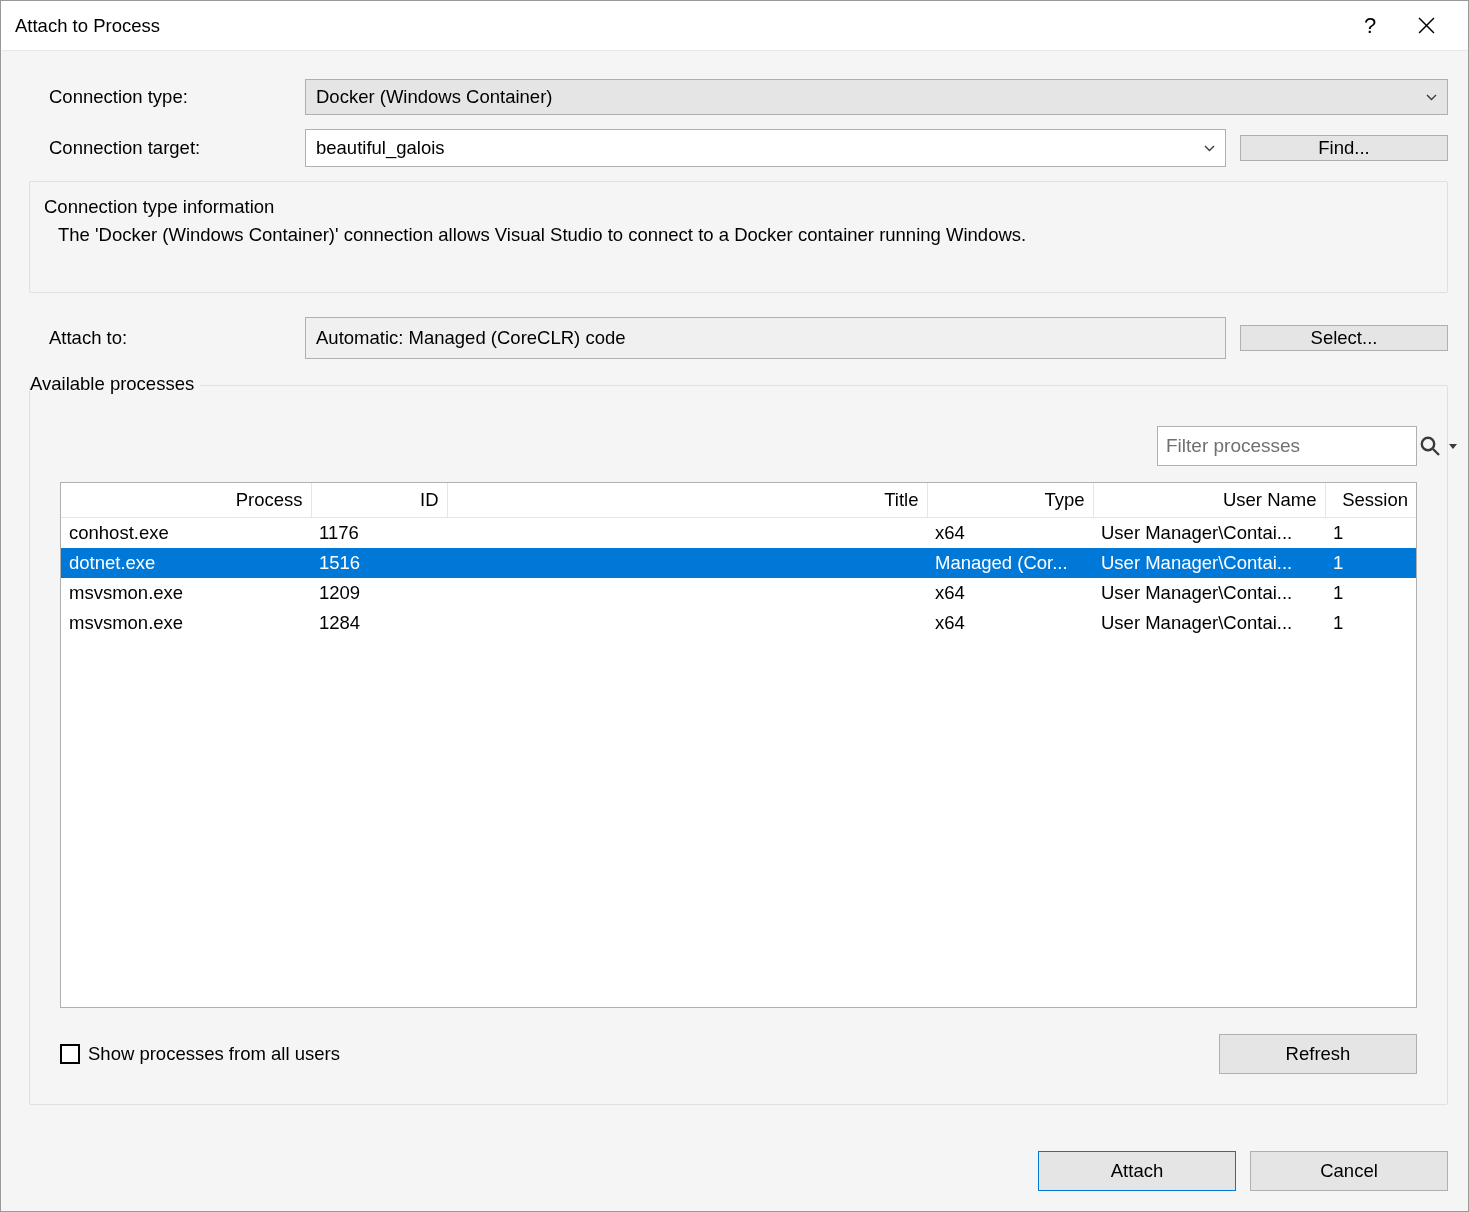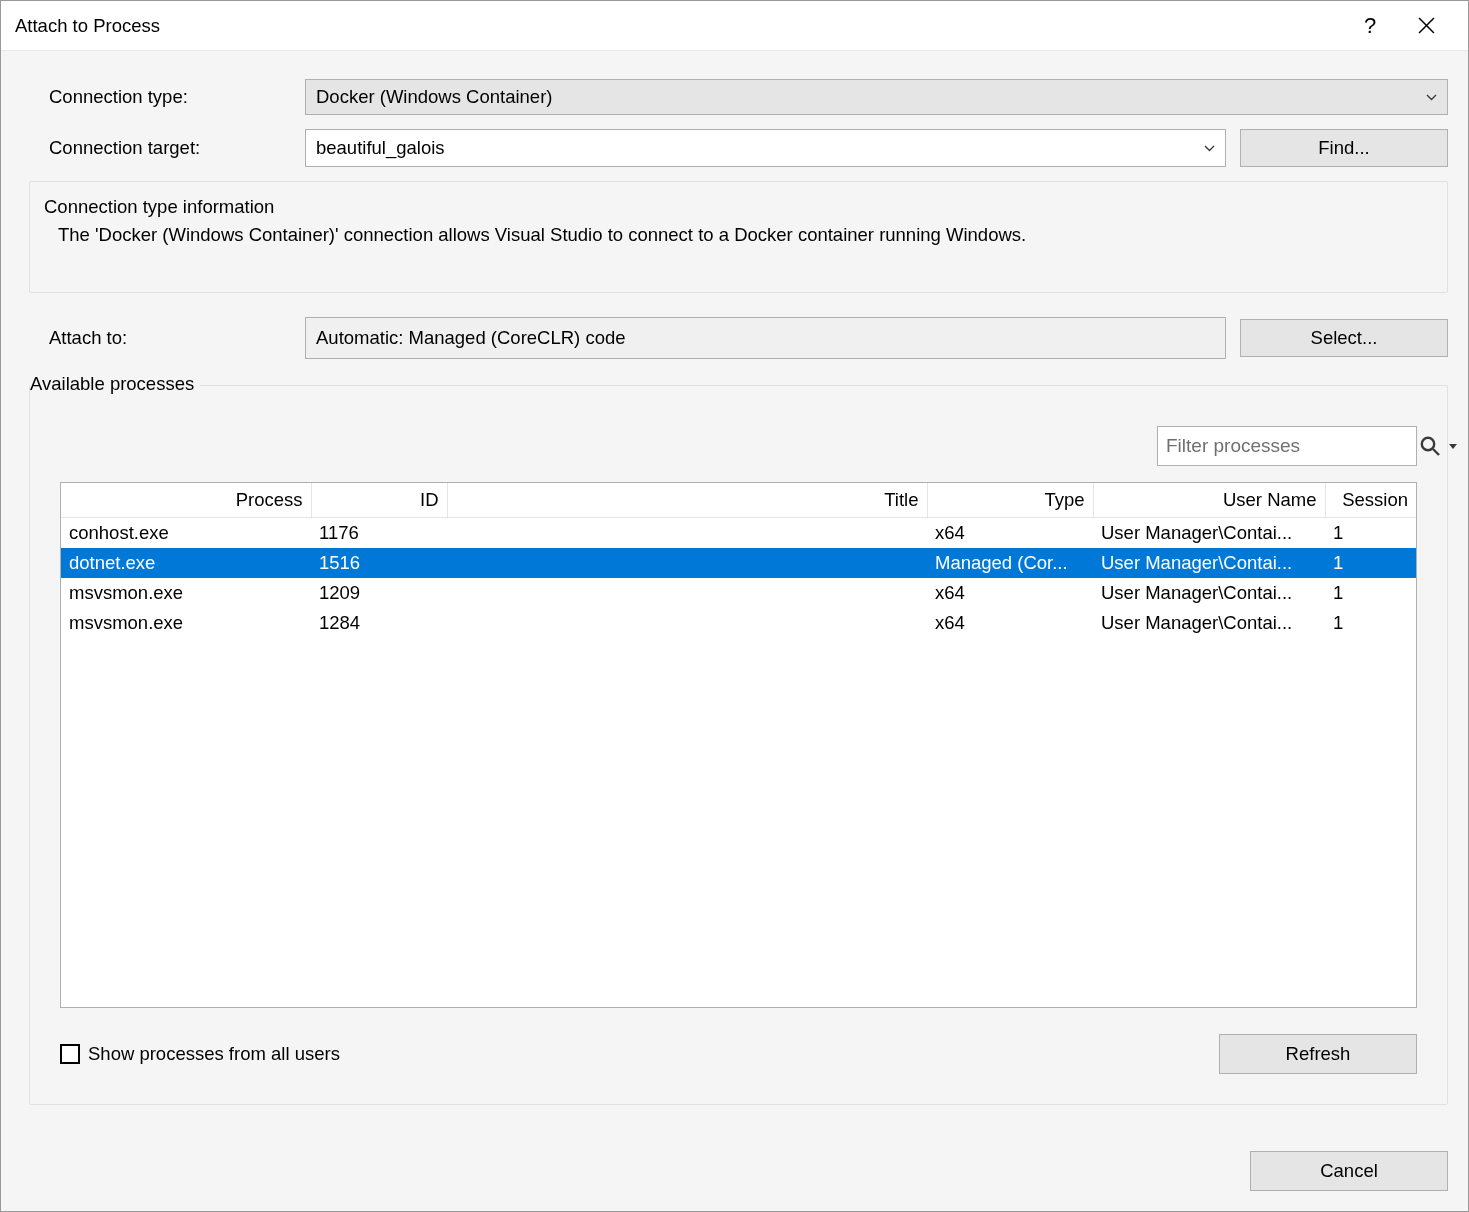"Find..." .btn { height: 38px -> 26px }
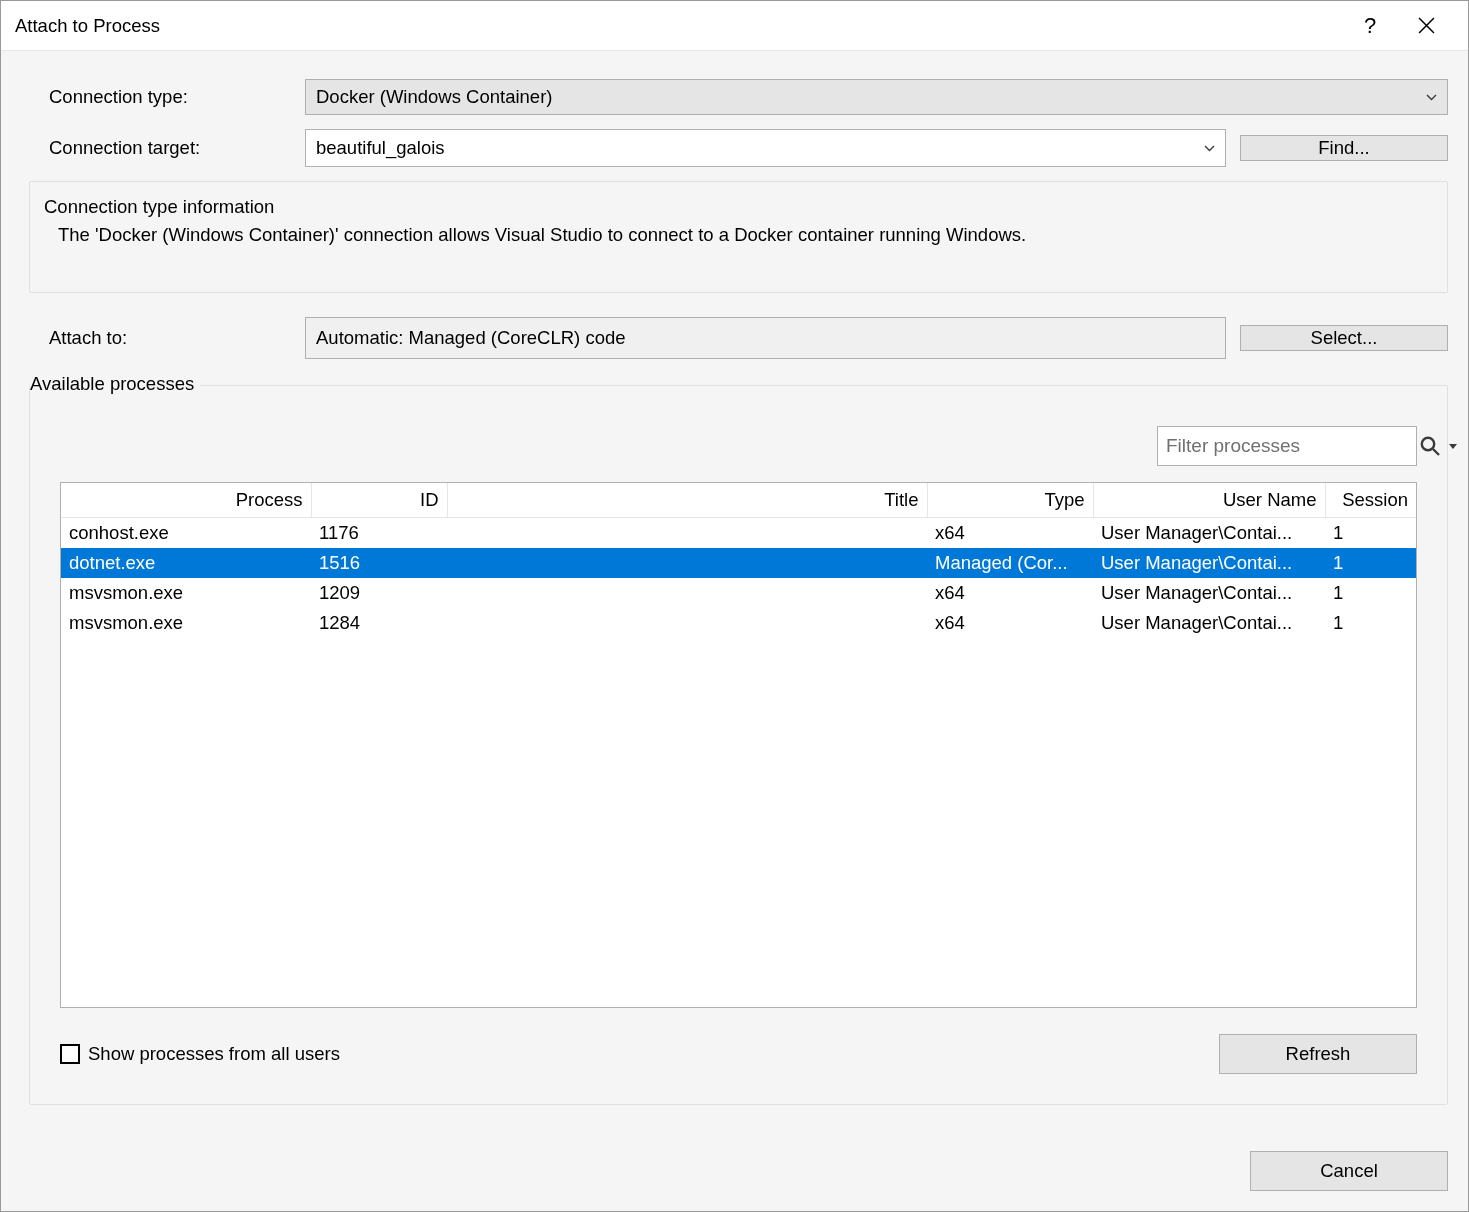"Attach" div.btn { html: none -> <div> <span>Attach</span> </div> }
